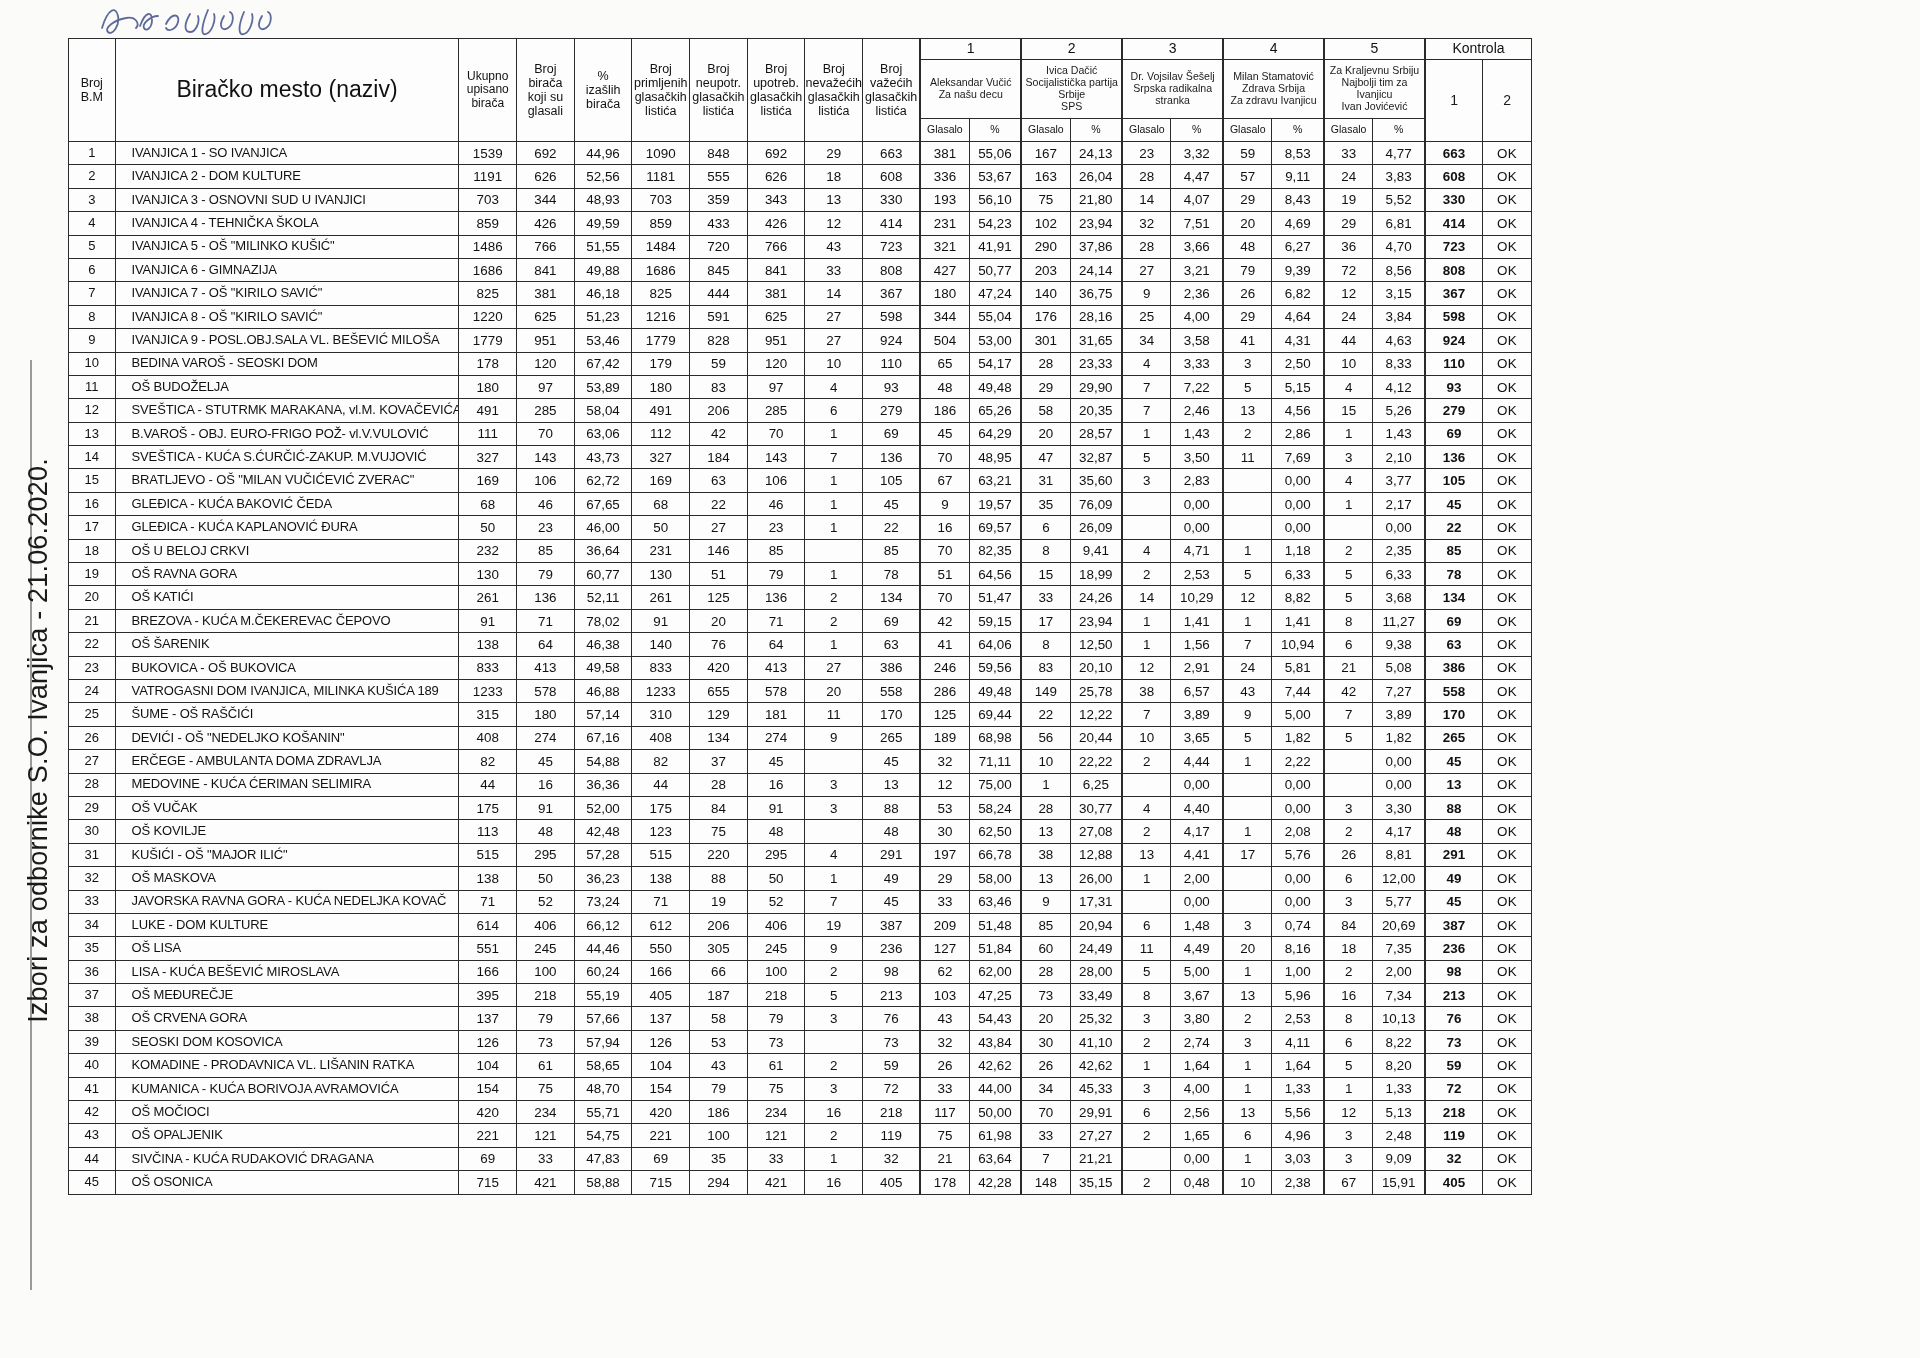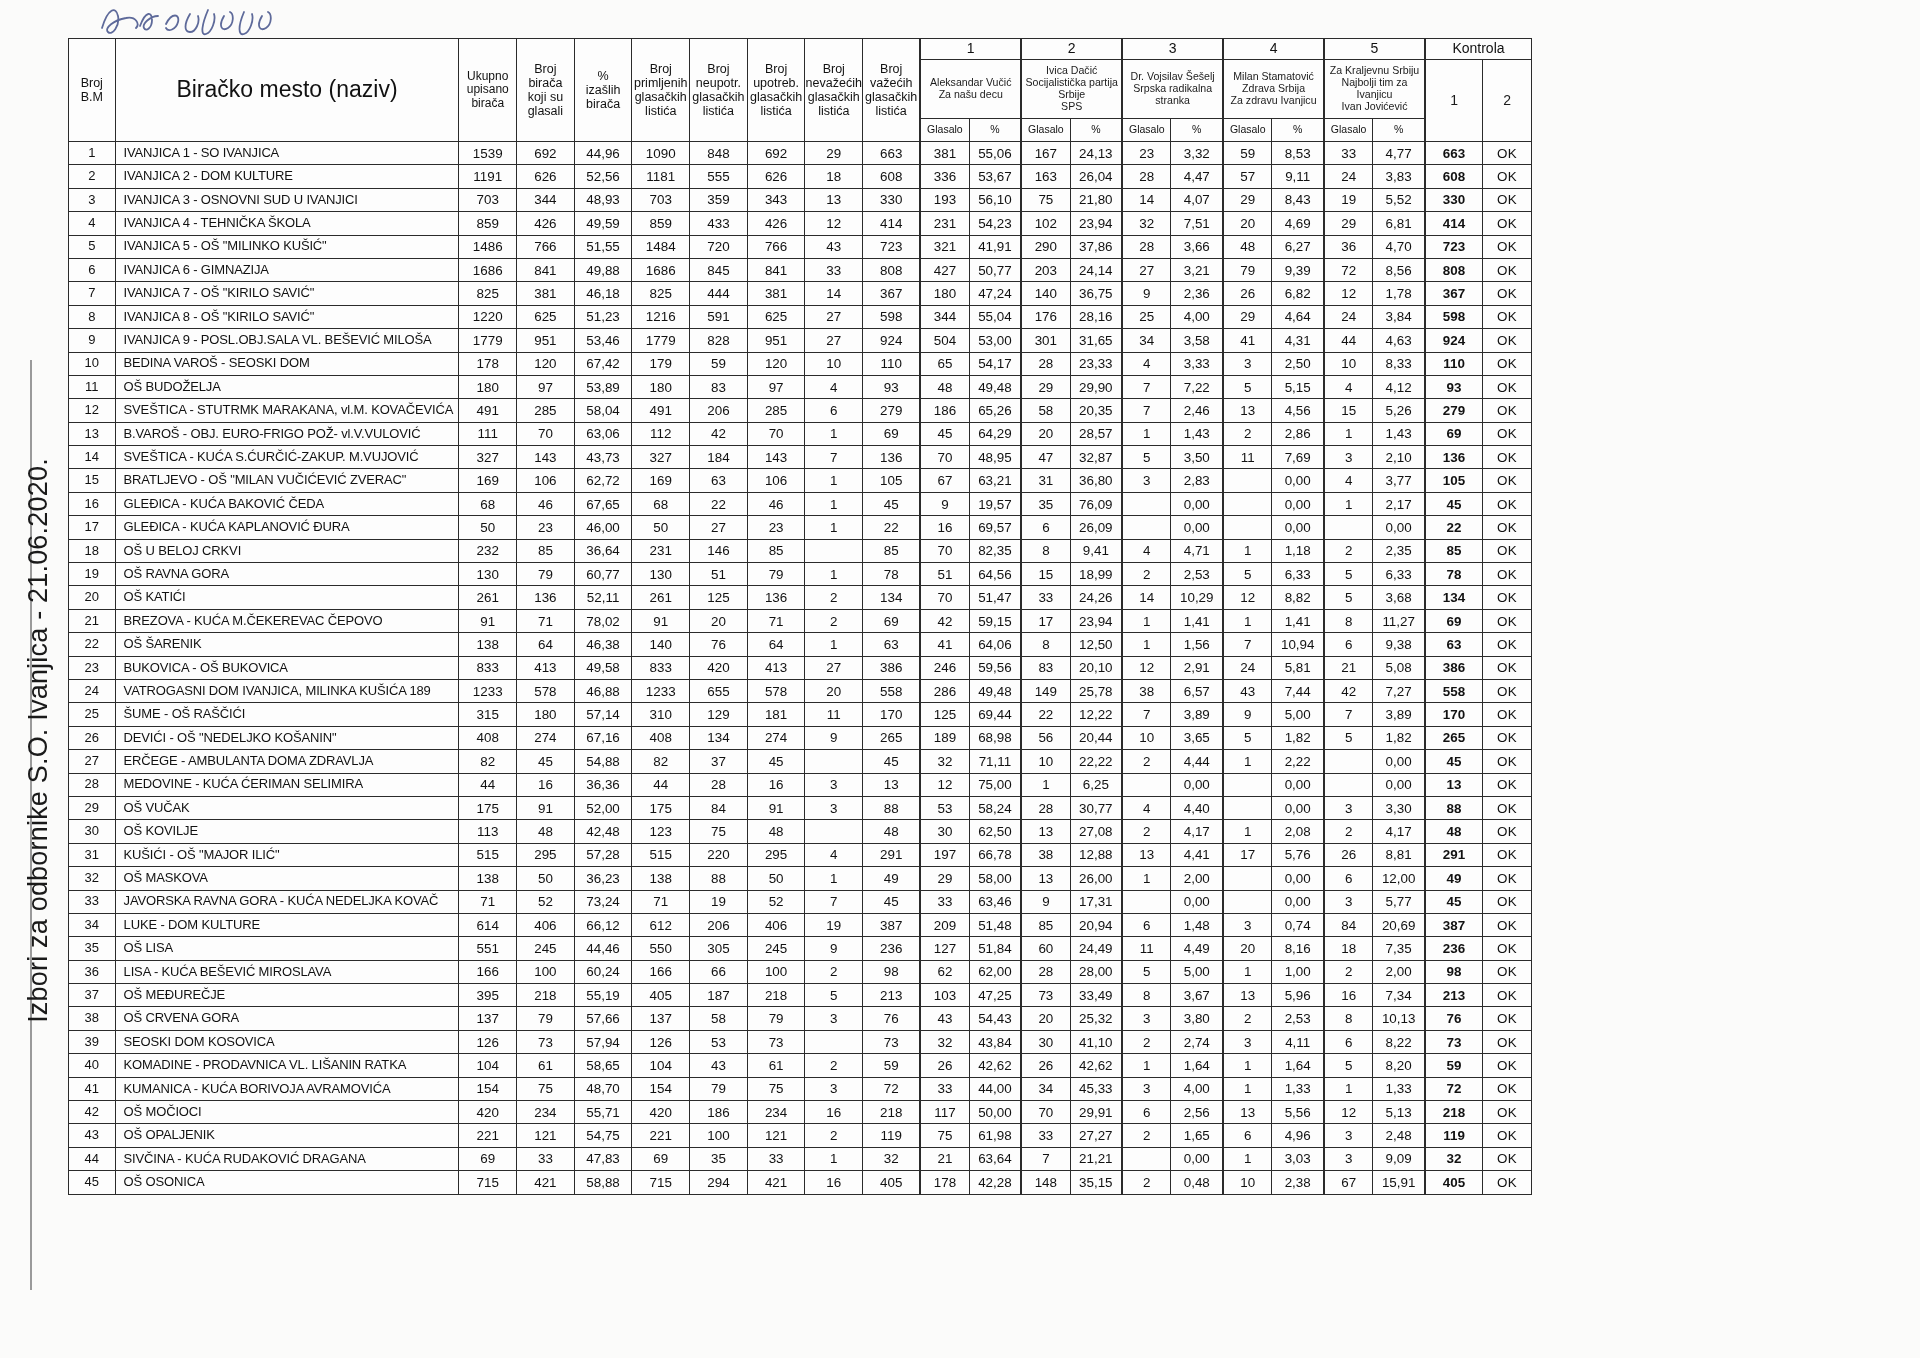"IVANJICA 1 - SO IVANJICA" tbody td.name { padding-left: 8px -> 16px }
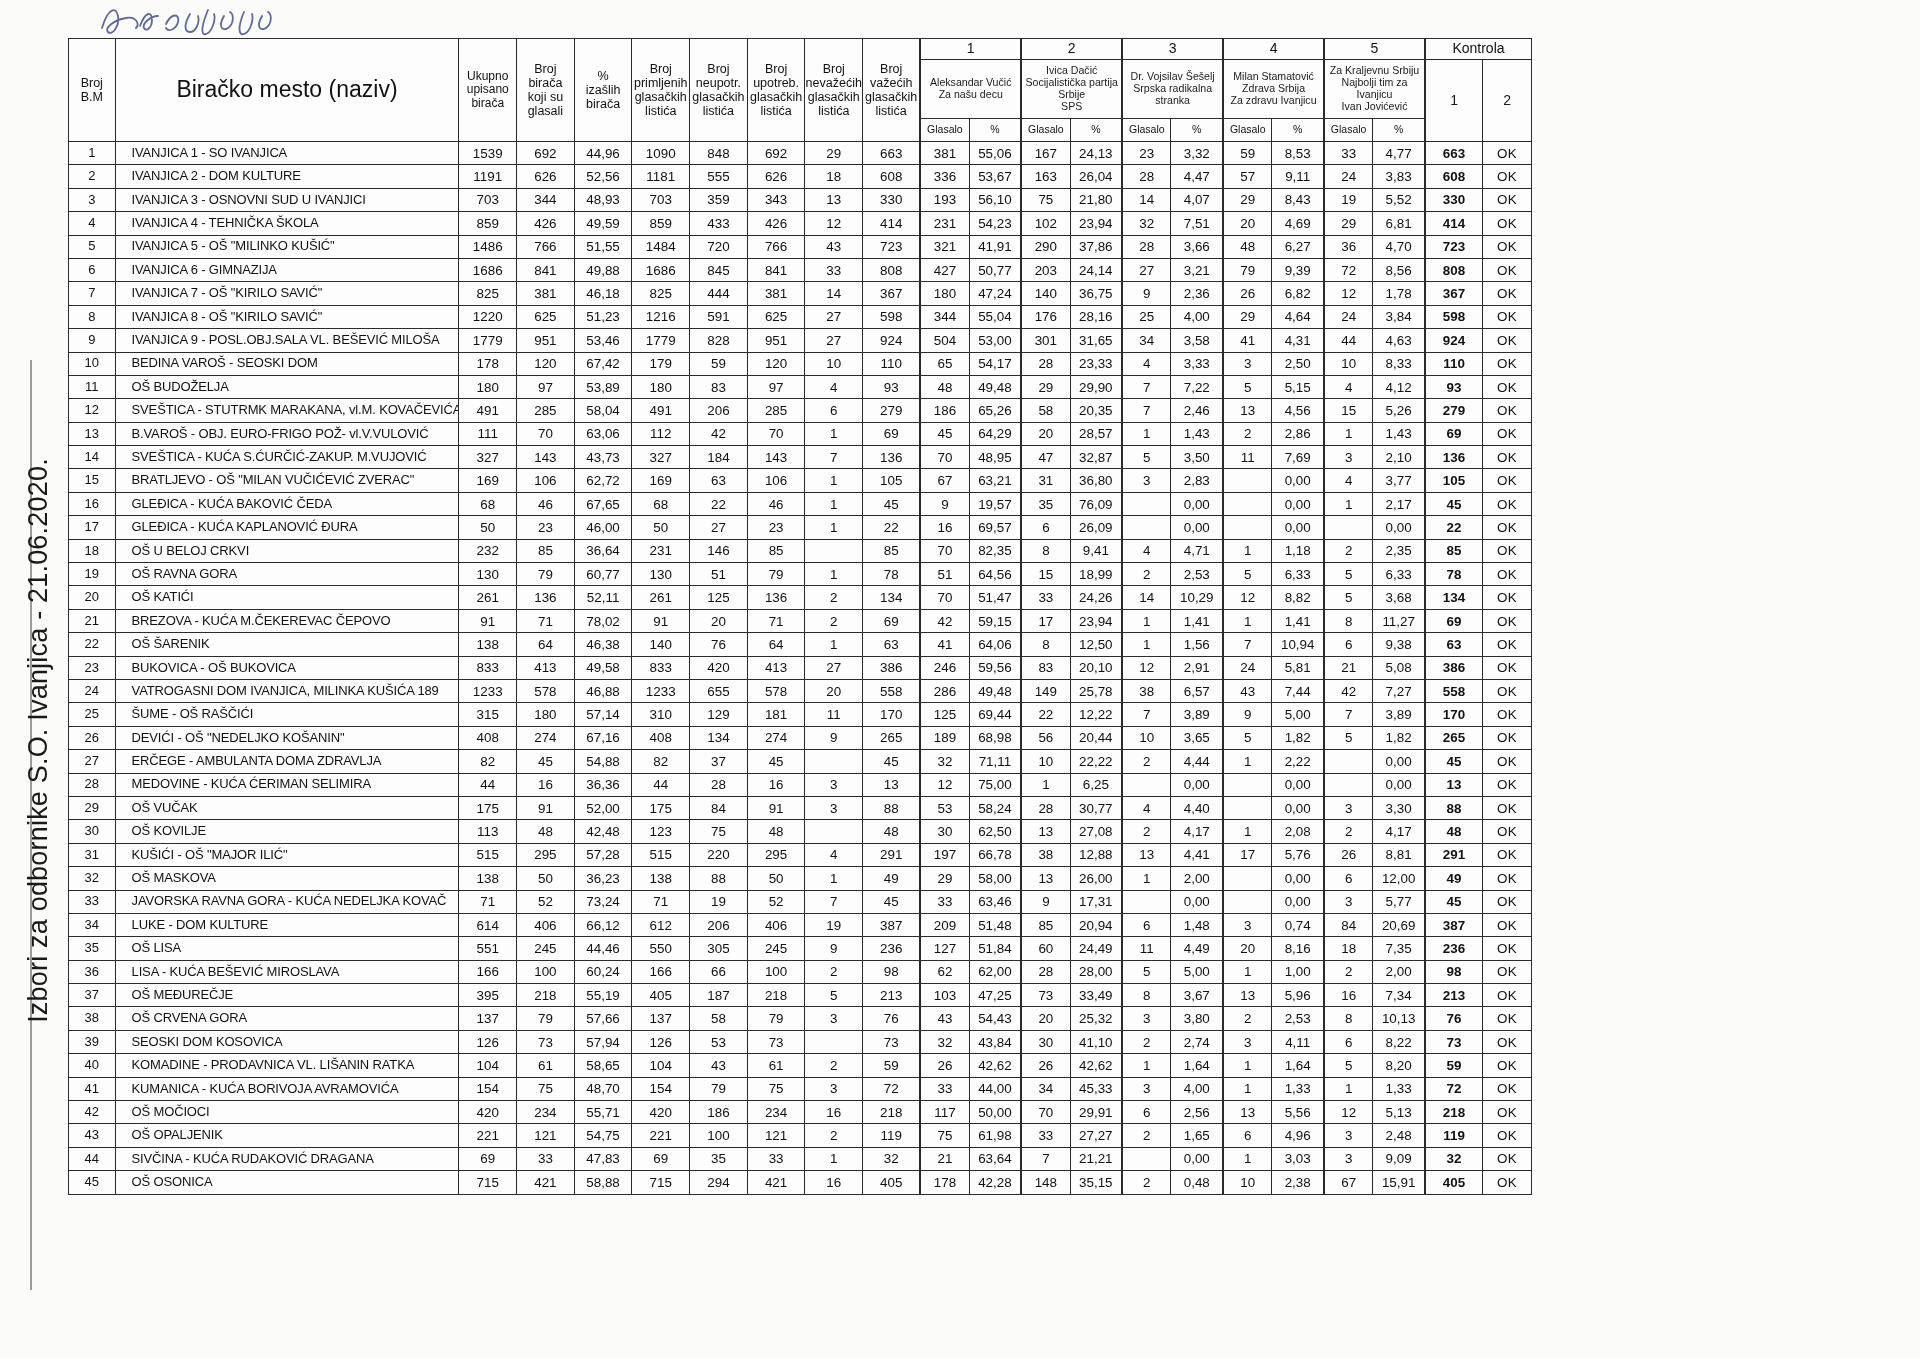"1,78" td.shade { text: 1,78 -> 3,15 }
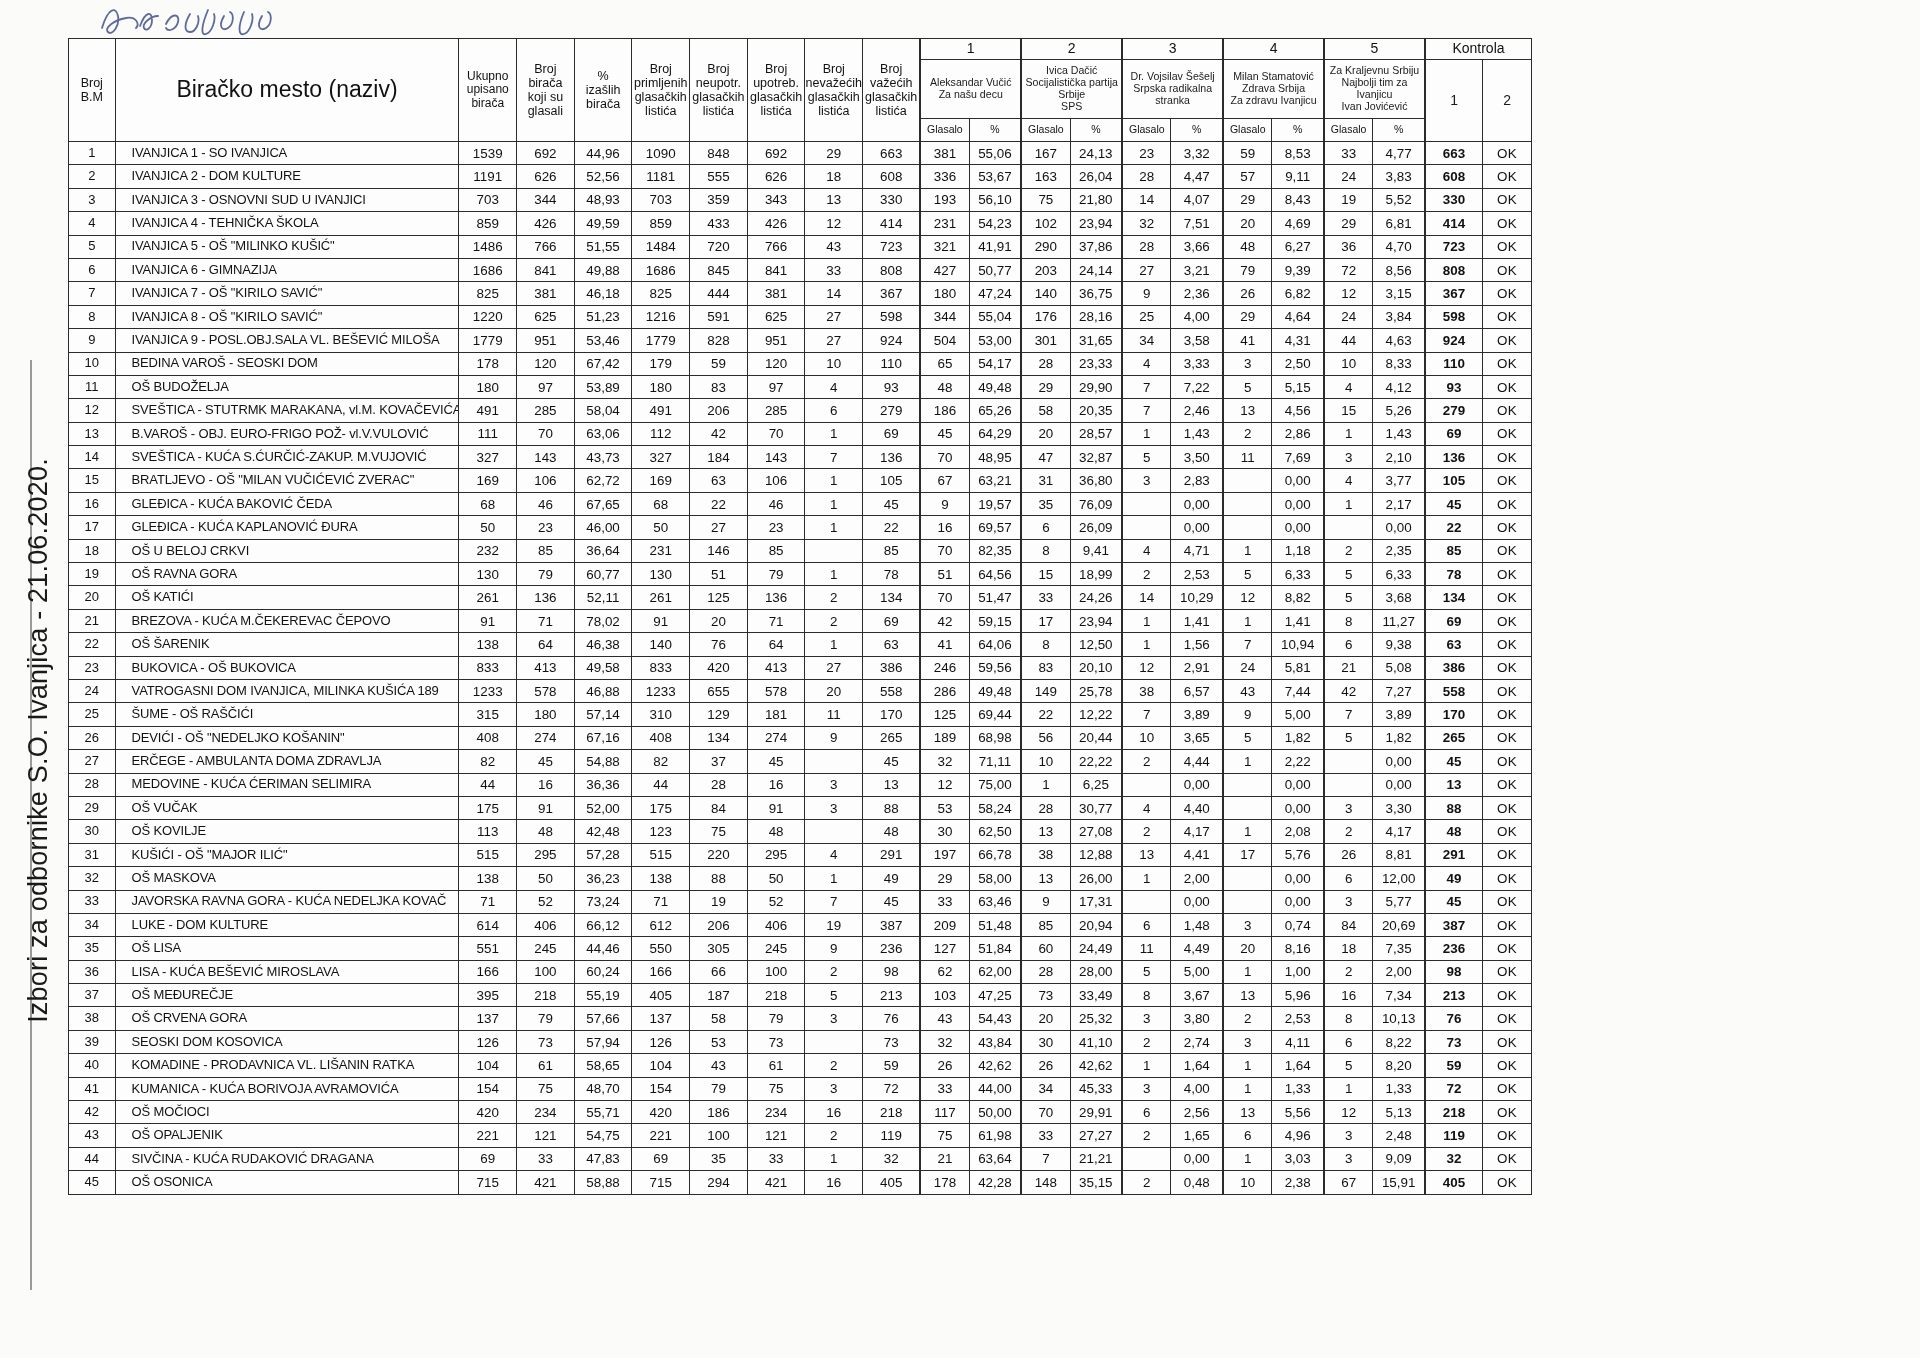"36,80" td.shade { text: 36,80 -> 35,60 }
